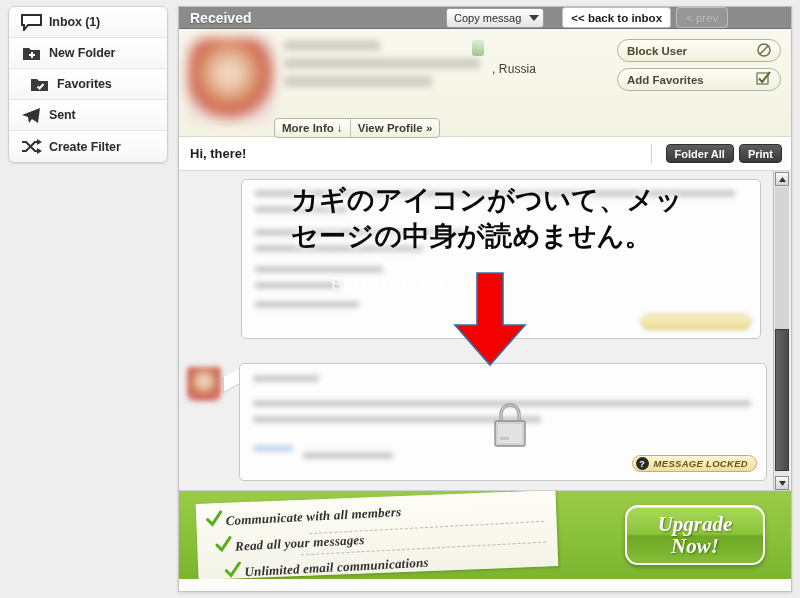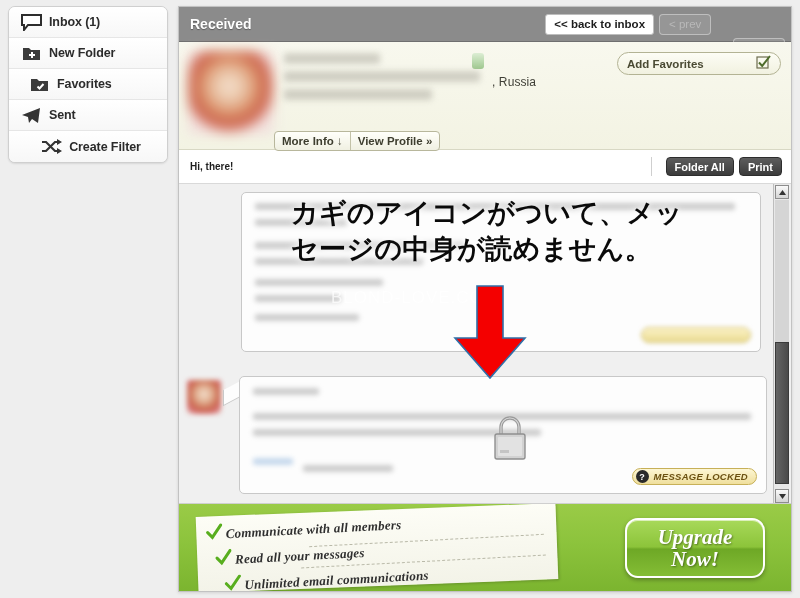"Received" .topbar { height: 35px -> 22px }
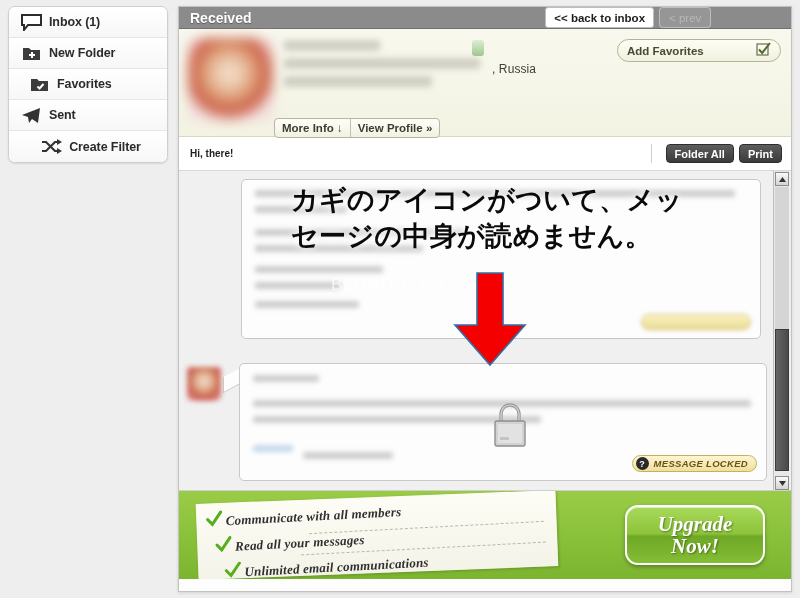"Copy messag" div.dropdown { html: none -> <div> <span>Copy messag</span> <span></span> </div> }
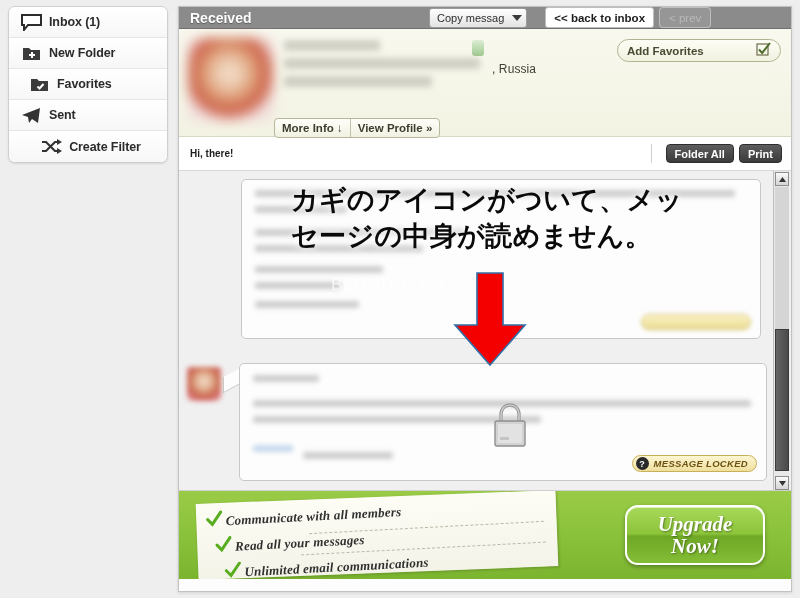"< prev" .btn-nav { margin-right: 22px -> 5px }
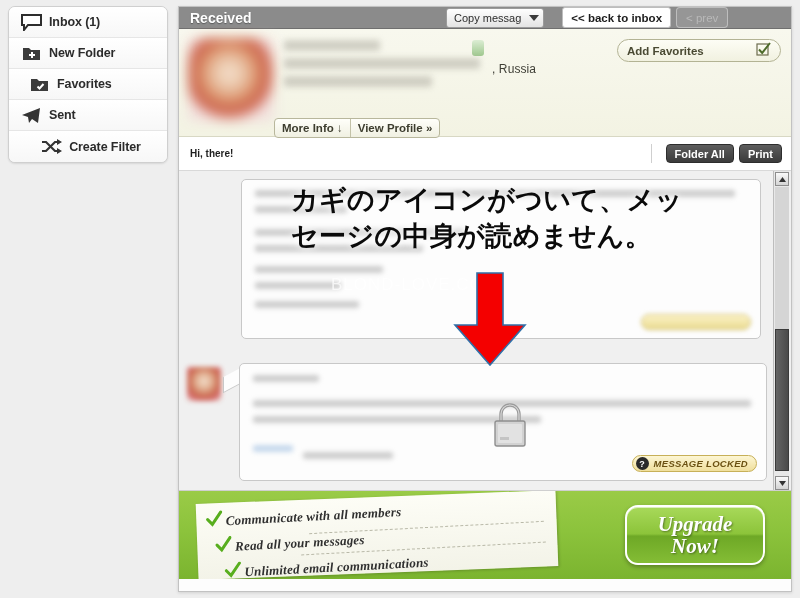"Block User" div.pbtn { html: none -> <div> <span>Block User</span> <span> <svg> <circle></circle> <line></line> </svg> </span> </div> }
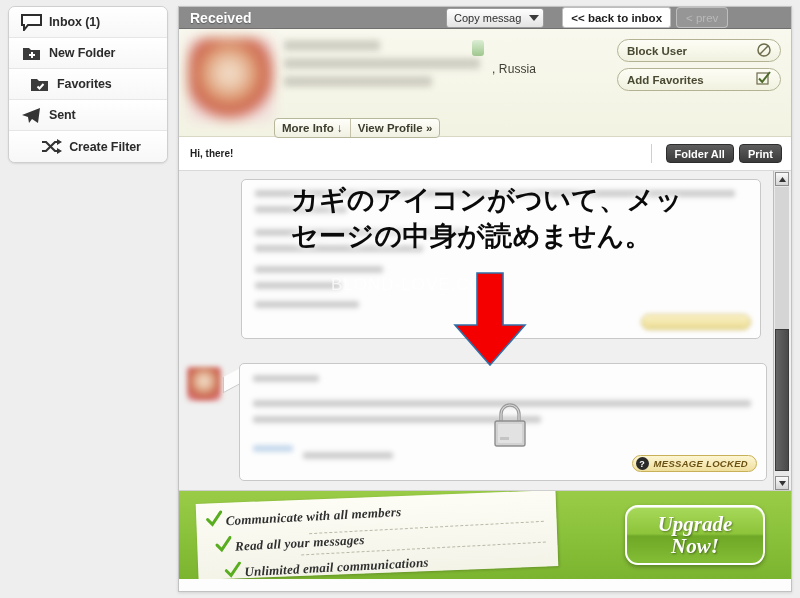"Create Filter" .side-item:last-child { justify-content: center -> none }
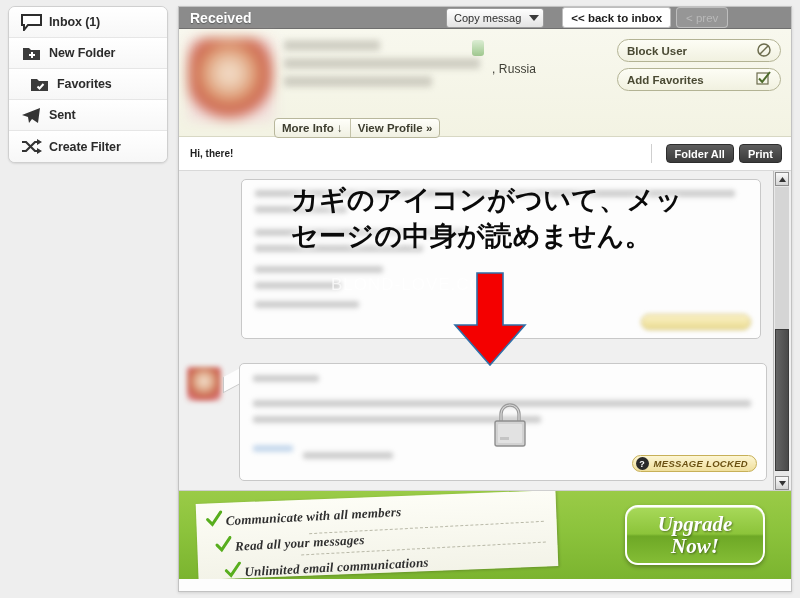"Hi, there!" .hirow .hi { font-size: 10px -> 13px }
